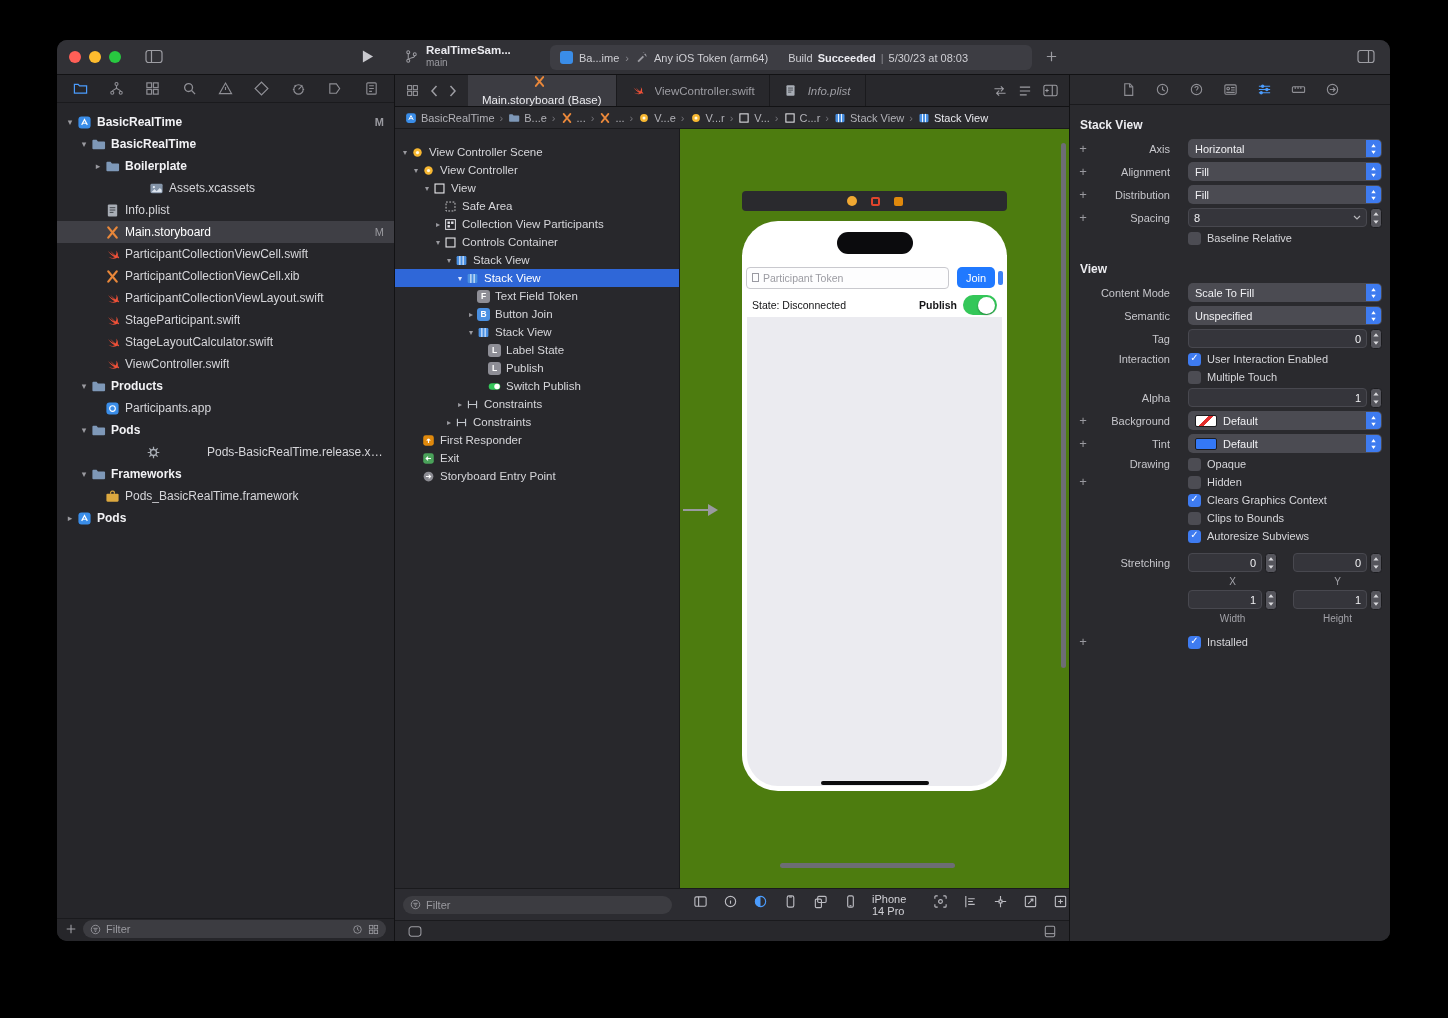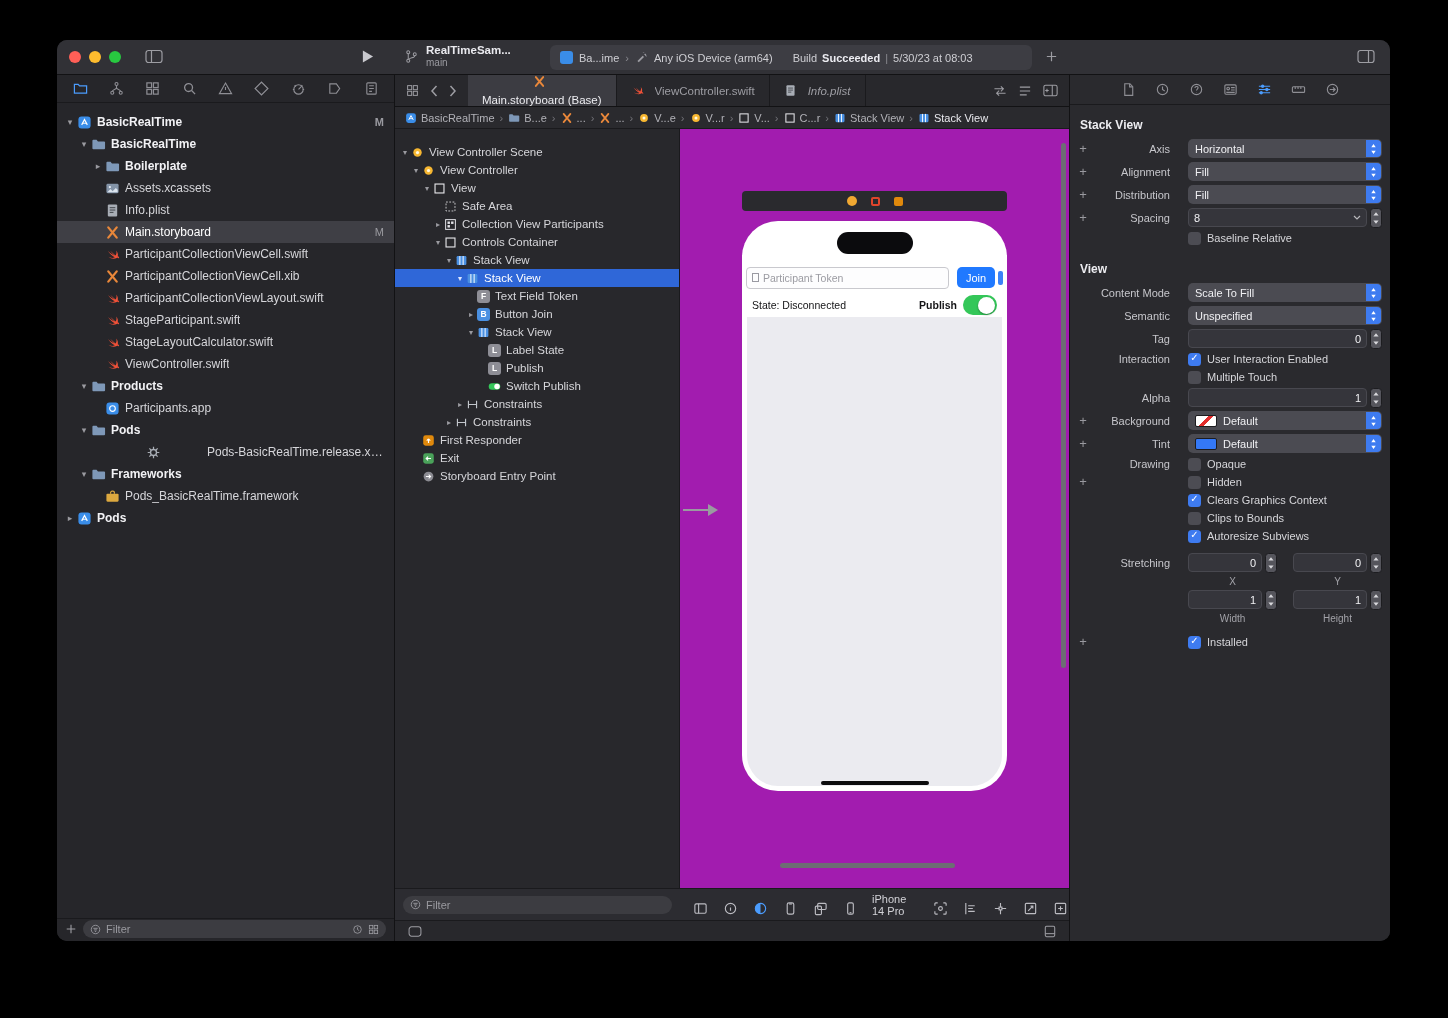"Any iOS Device (arm64)" span { text: Device -> Token }
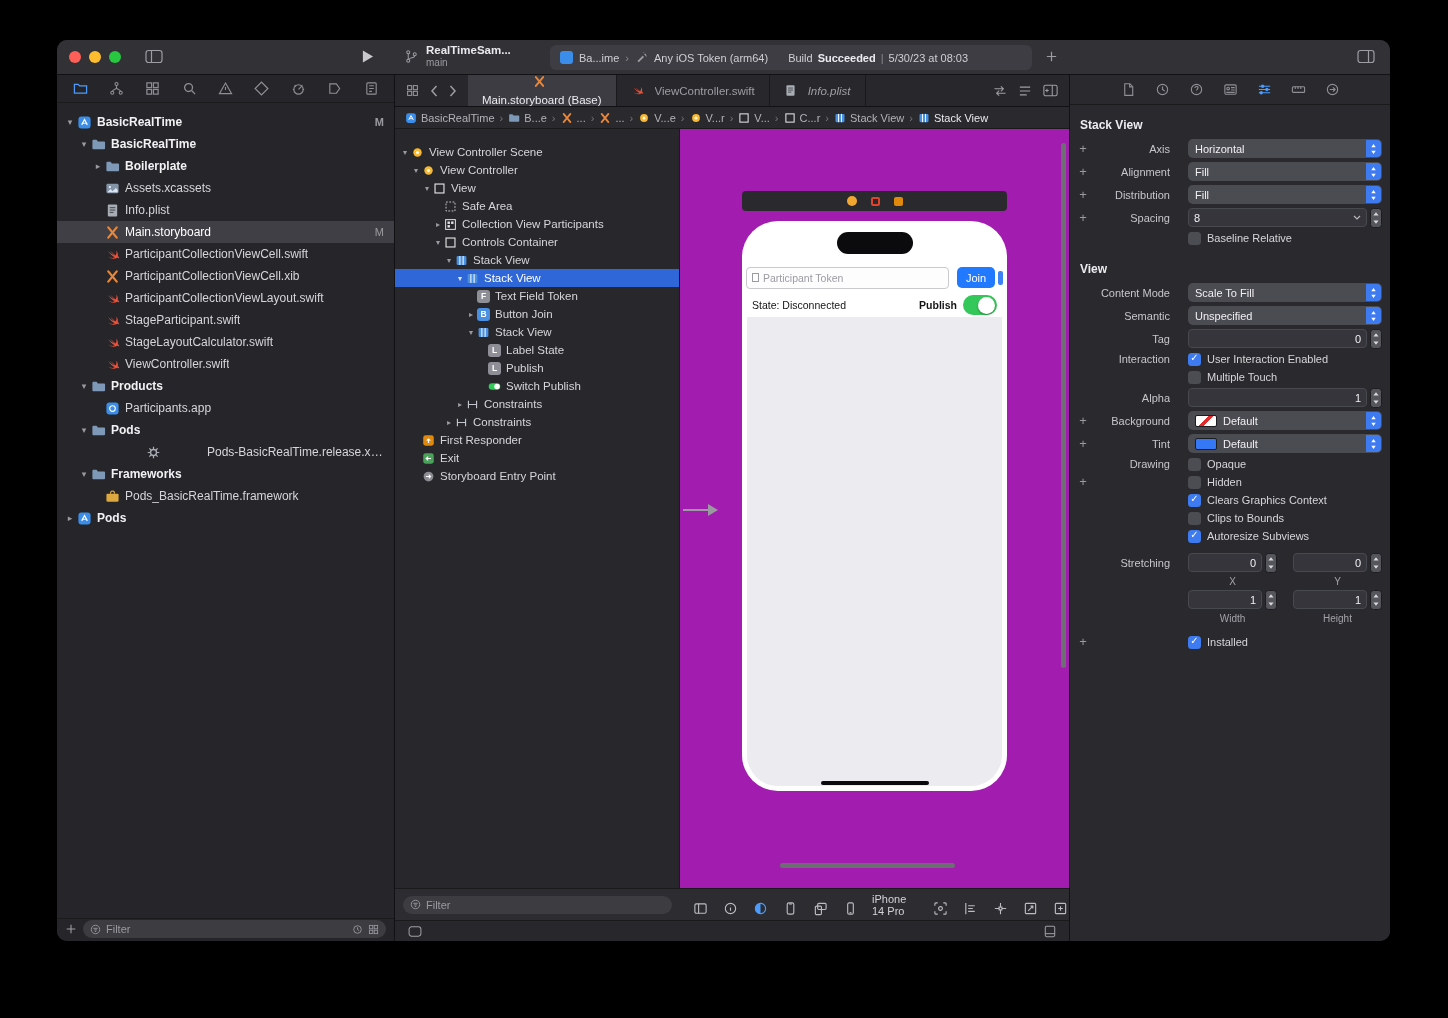"Assets.xcassets" div.trow { margin-left: none -> 44px }
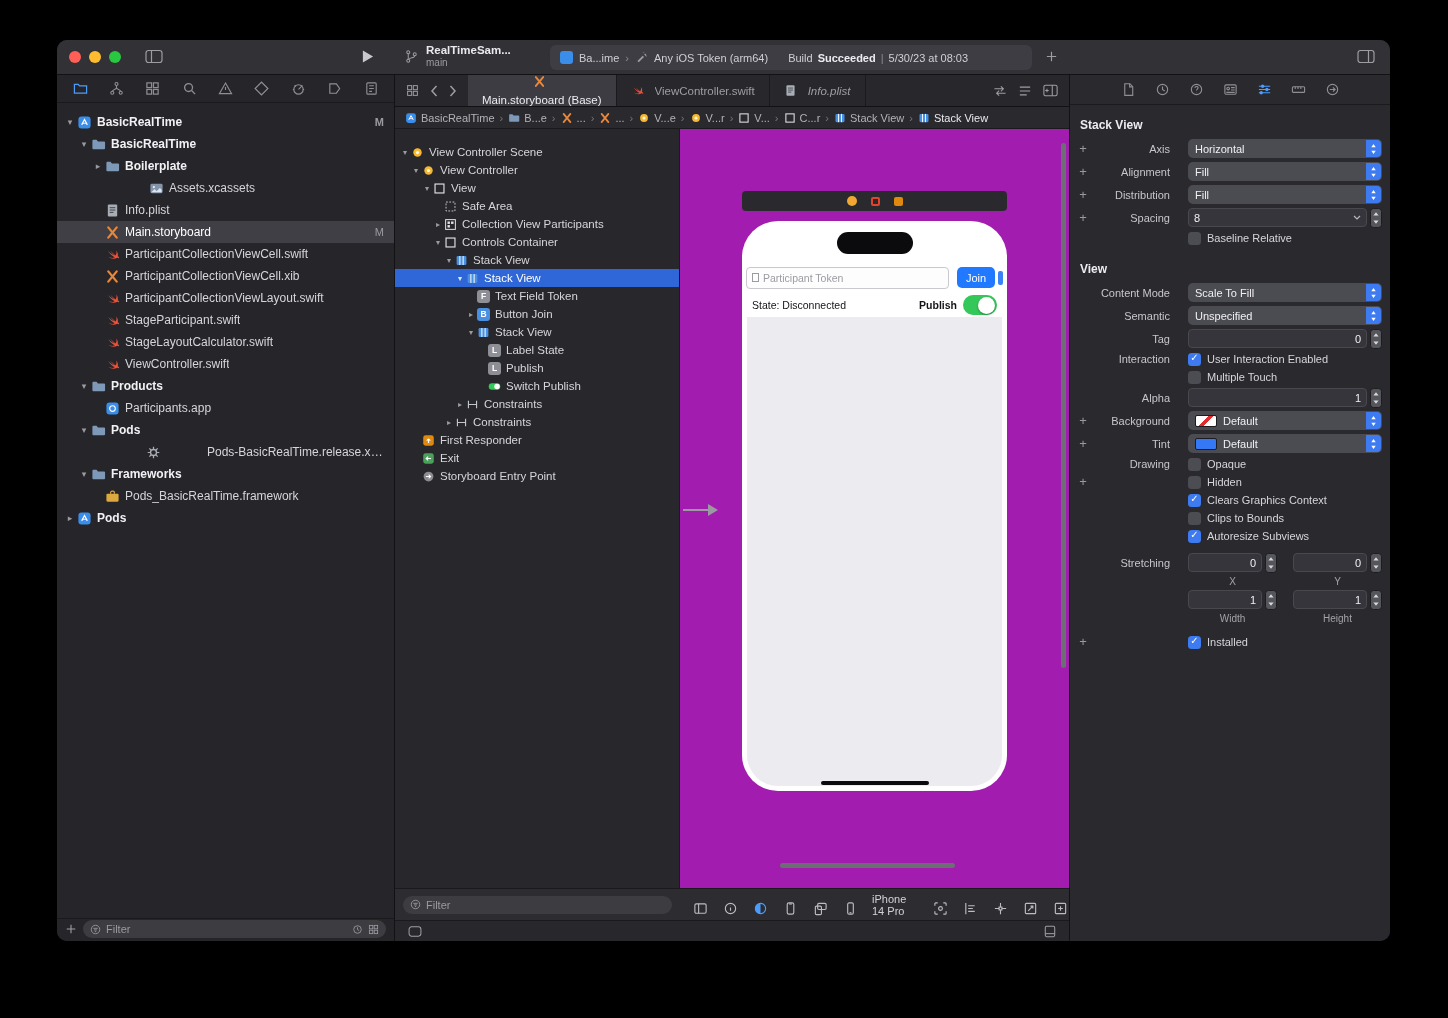"Participant Token" .canvas { background: #a21caf -> #4d7c0f }
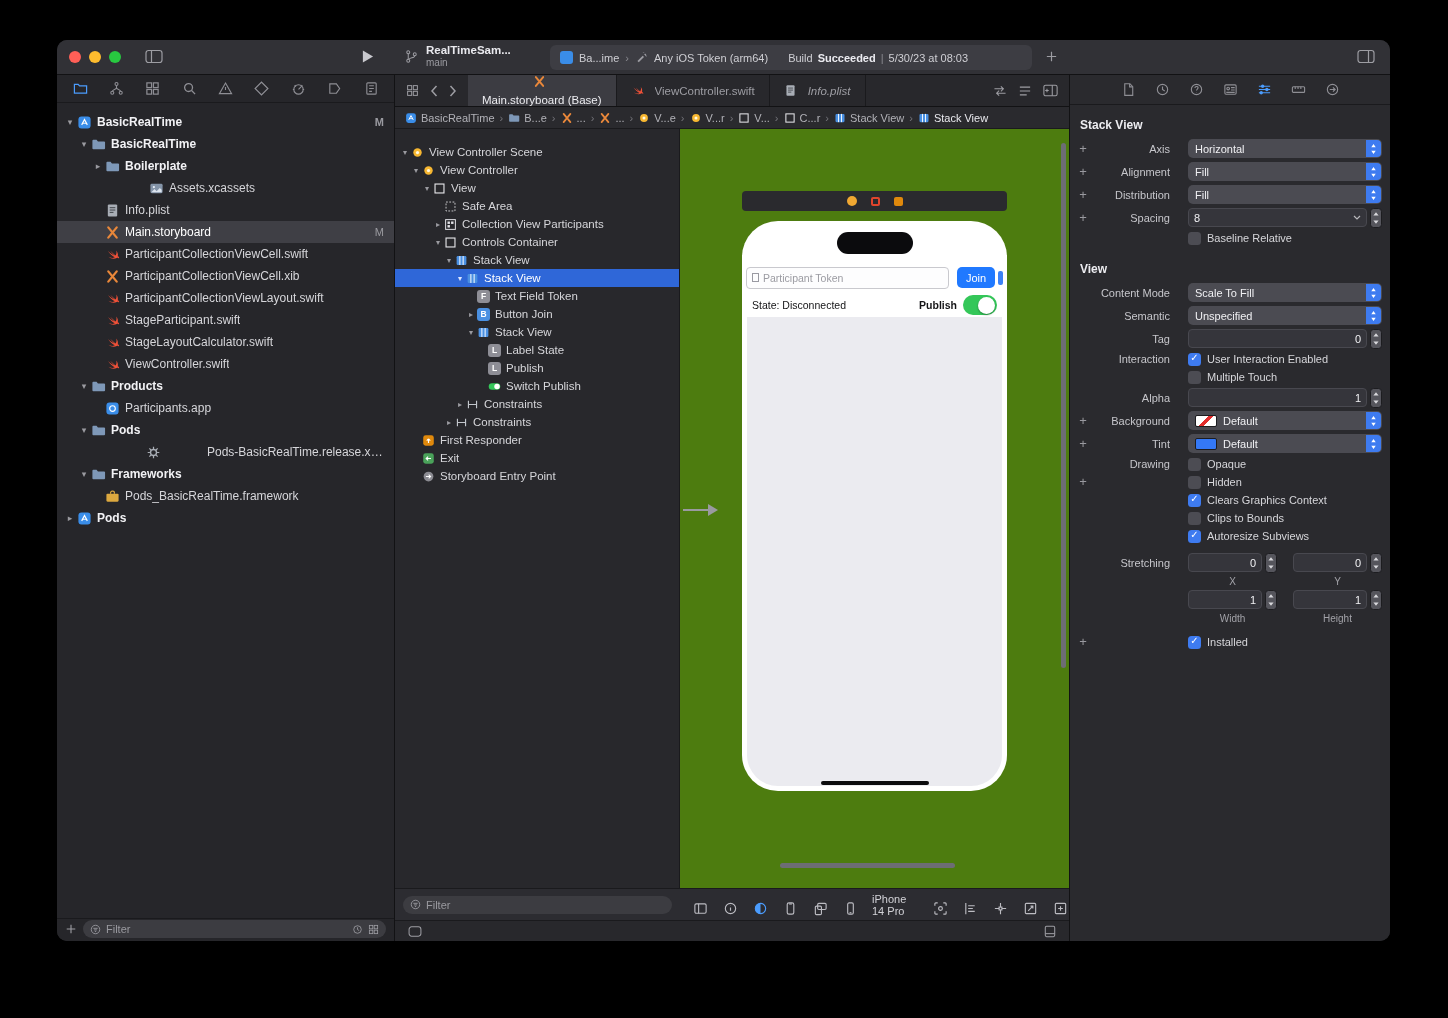"iPhone 14 Pro" .cb-right { align-items: flex-end -> flex-start }
